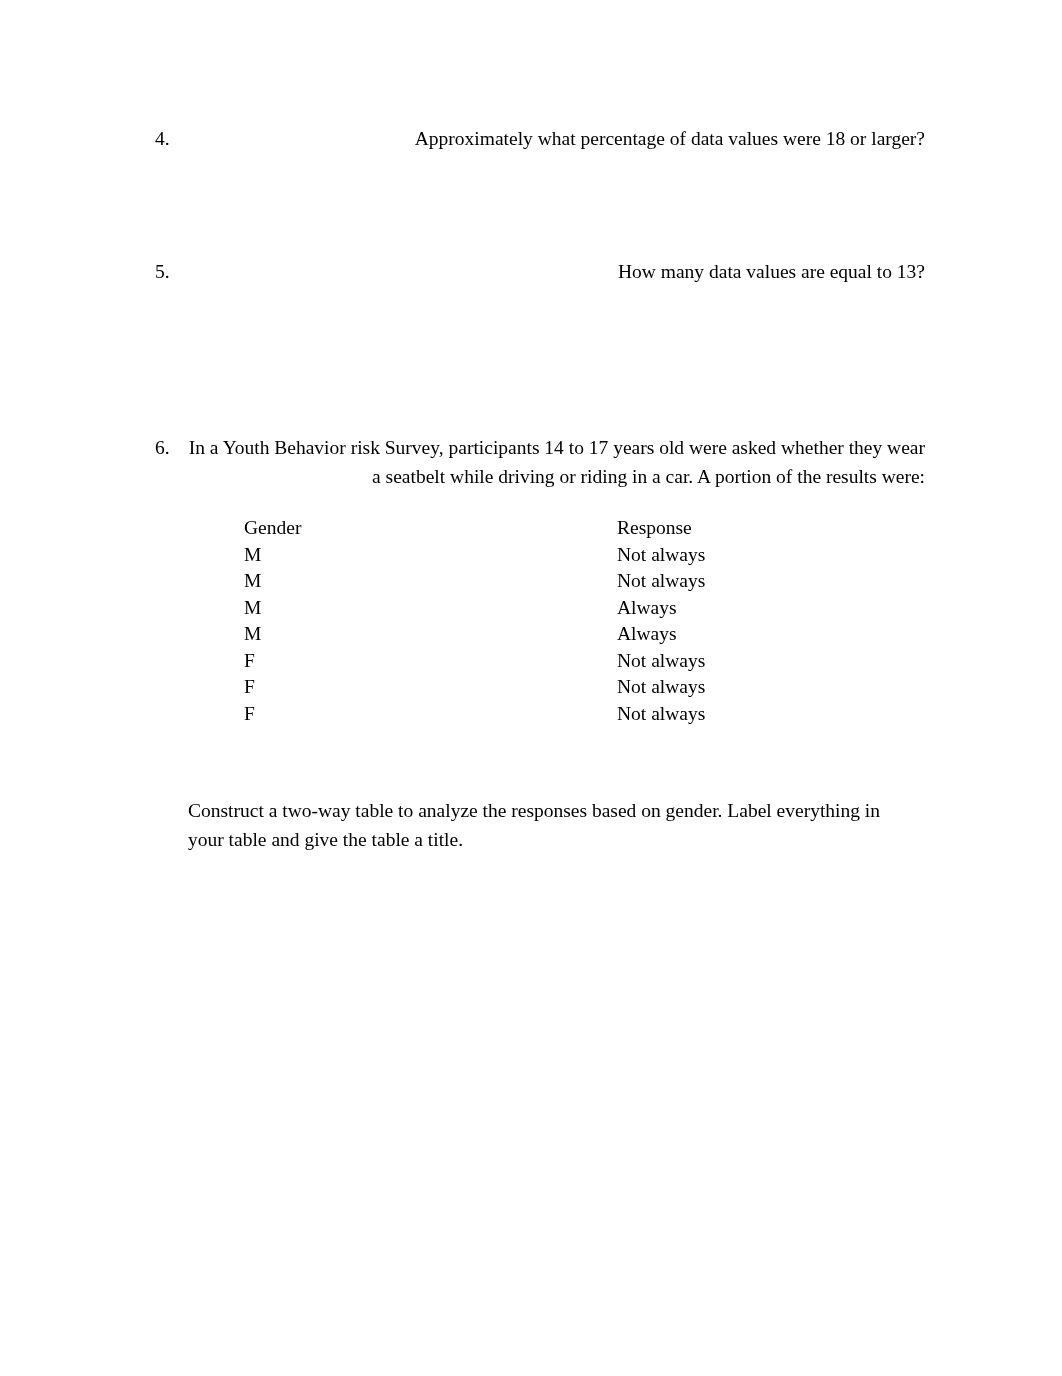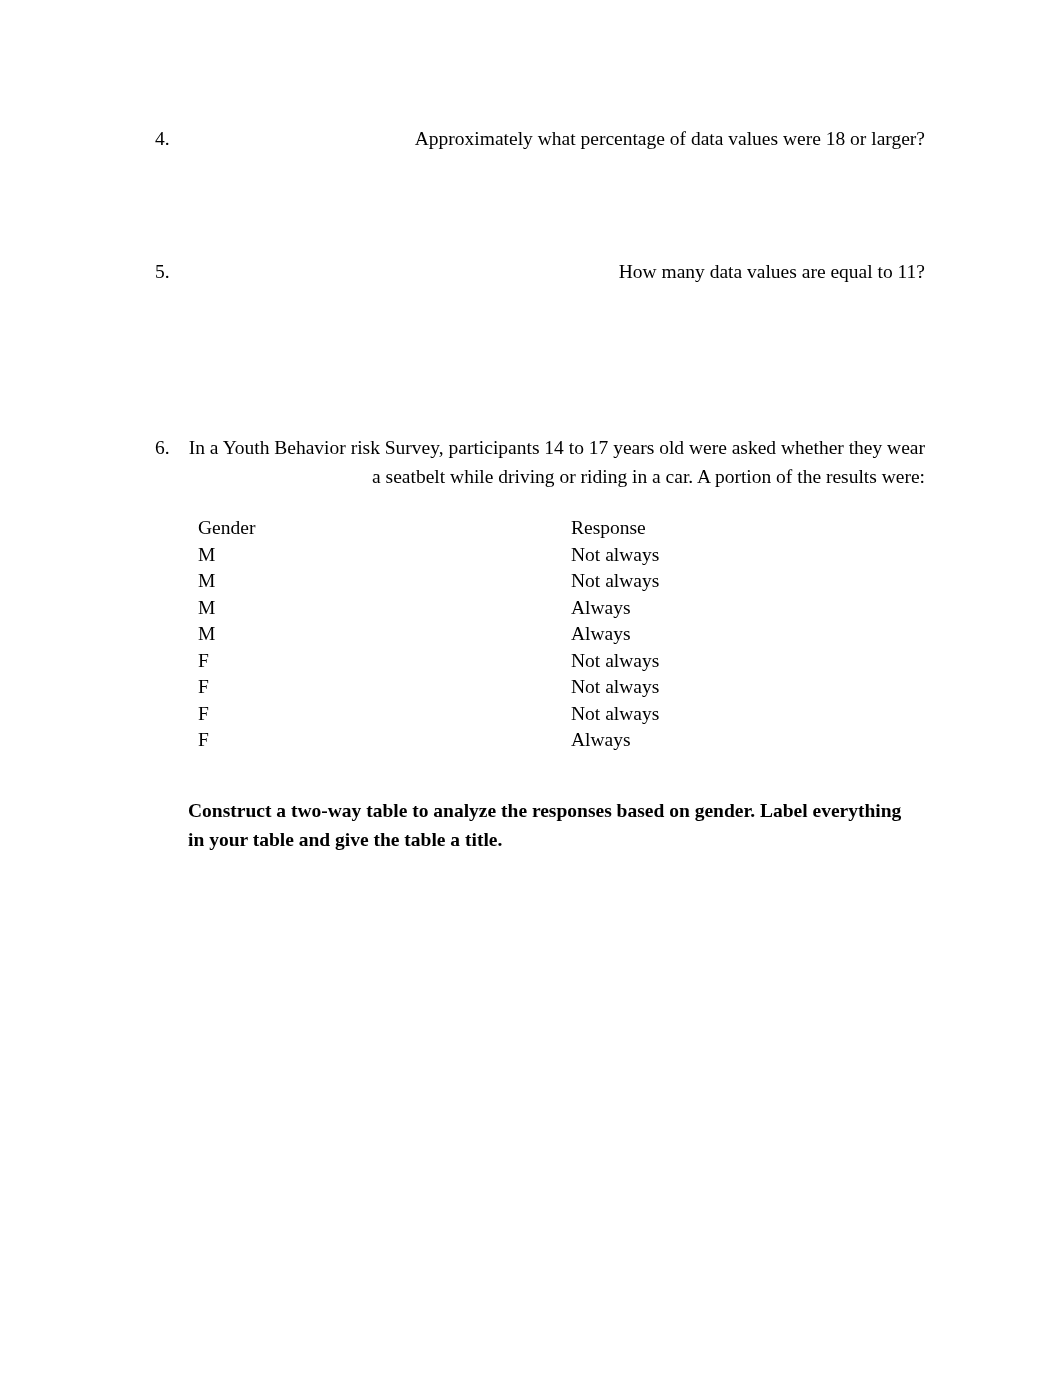"How many data values are" span.qtext { text: 11 -> 13 }
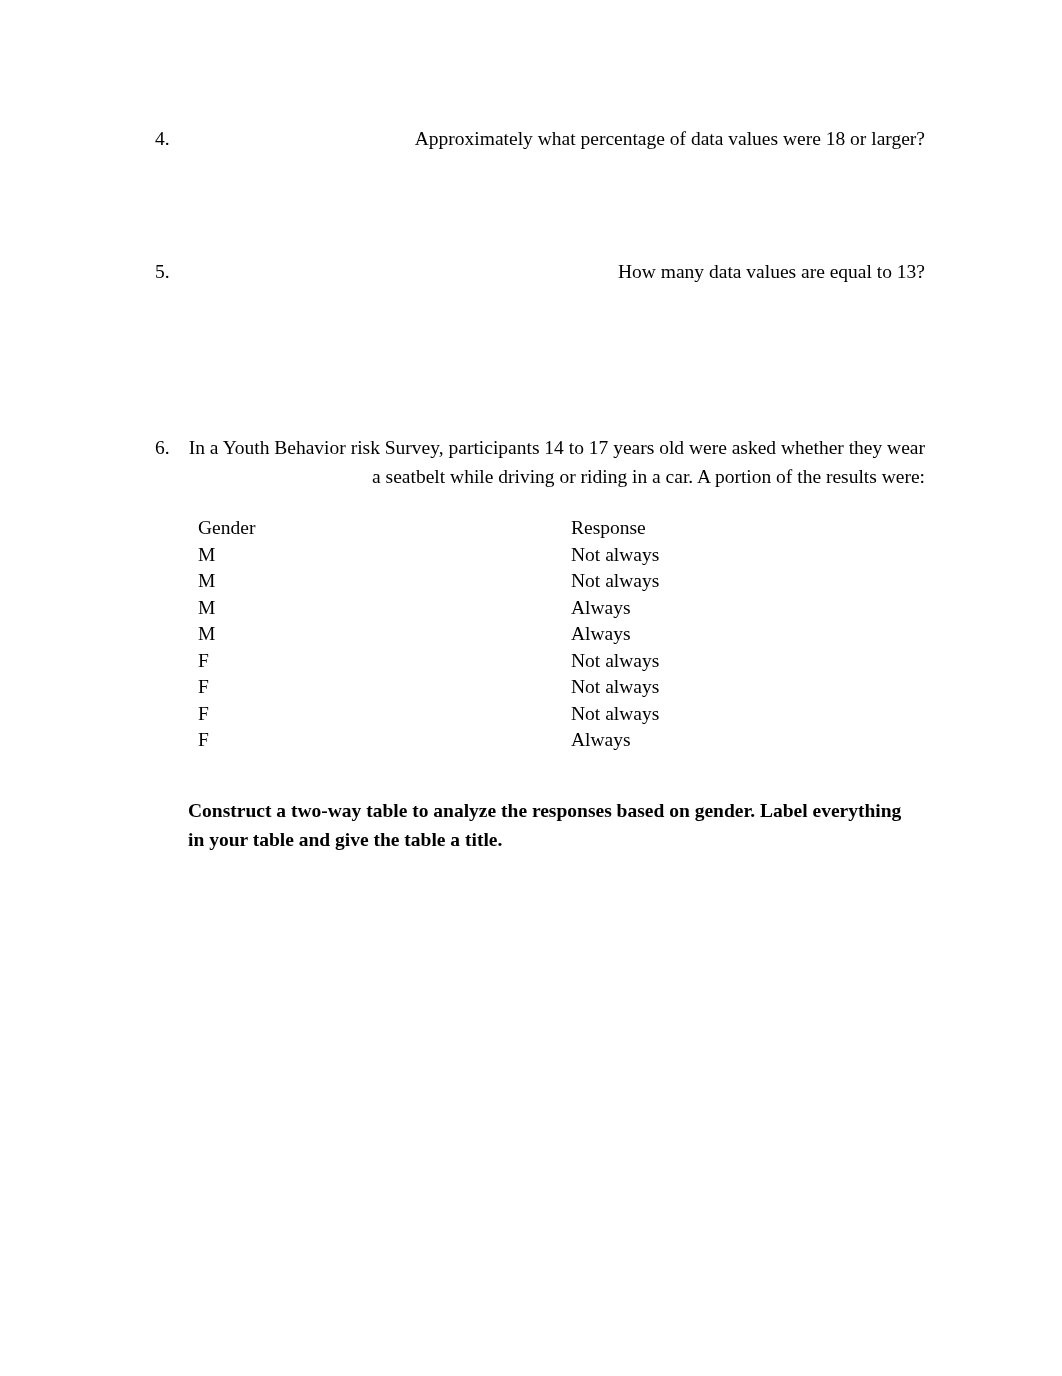"Gender Response" .datarow { margin-left: none -> 46px }
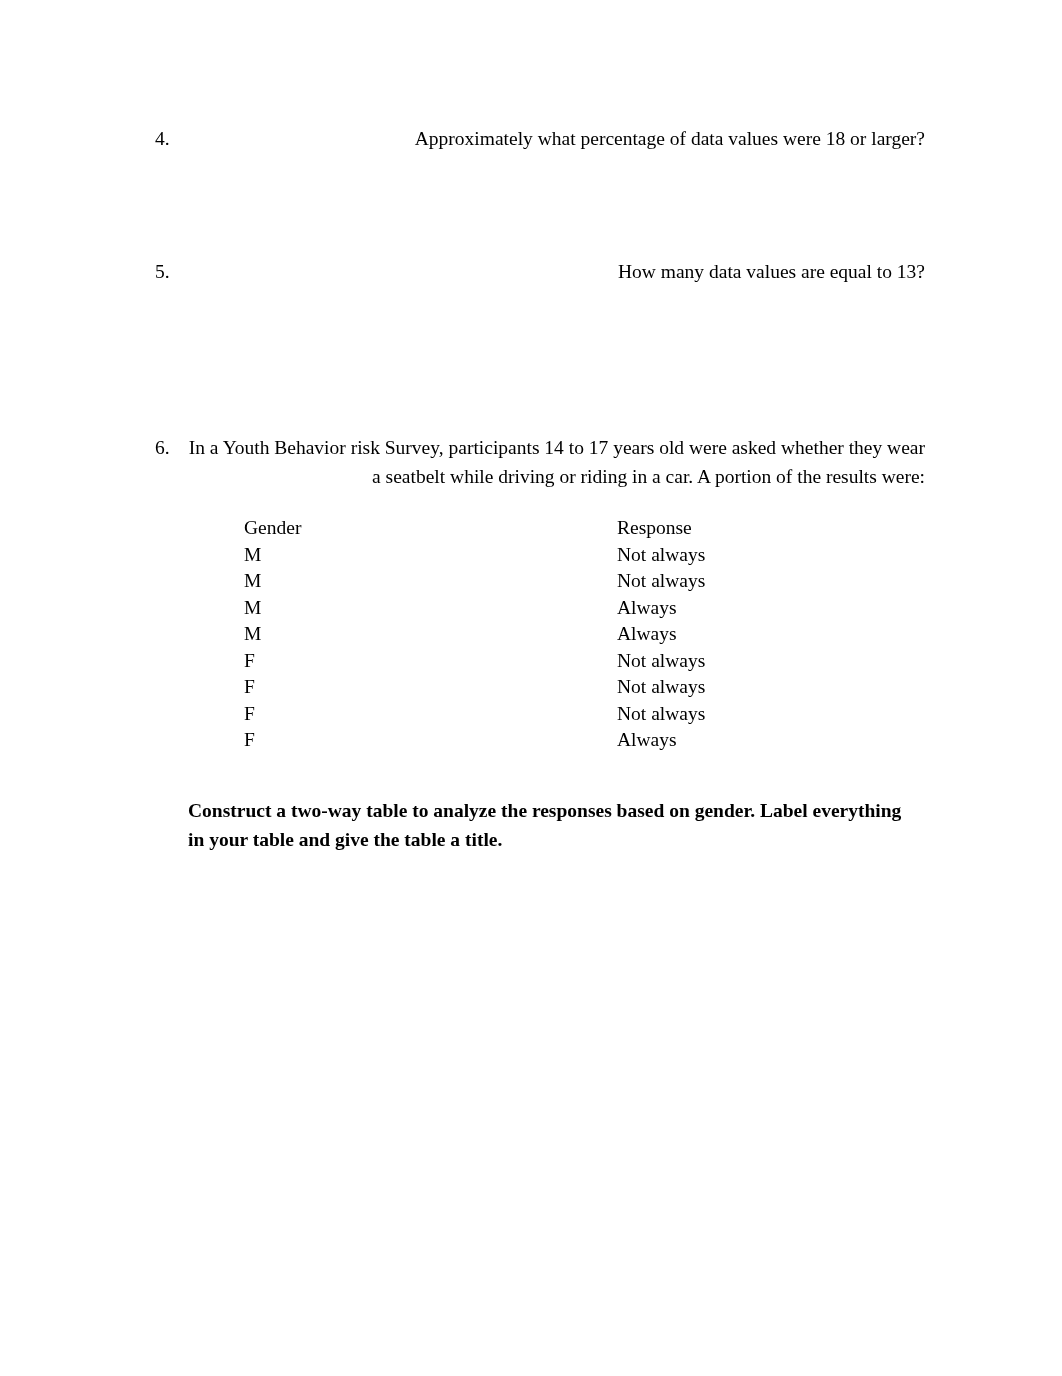"F Always" div.datarow { html: <div> <span>F</span><span>Always</span> </div> -> none }
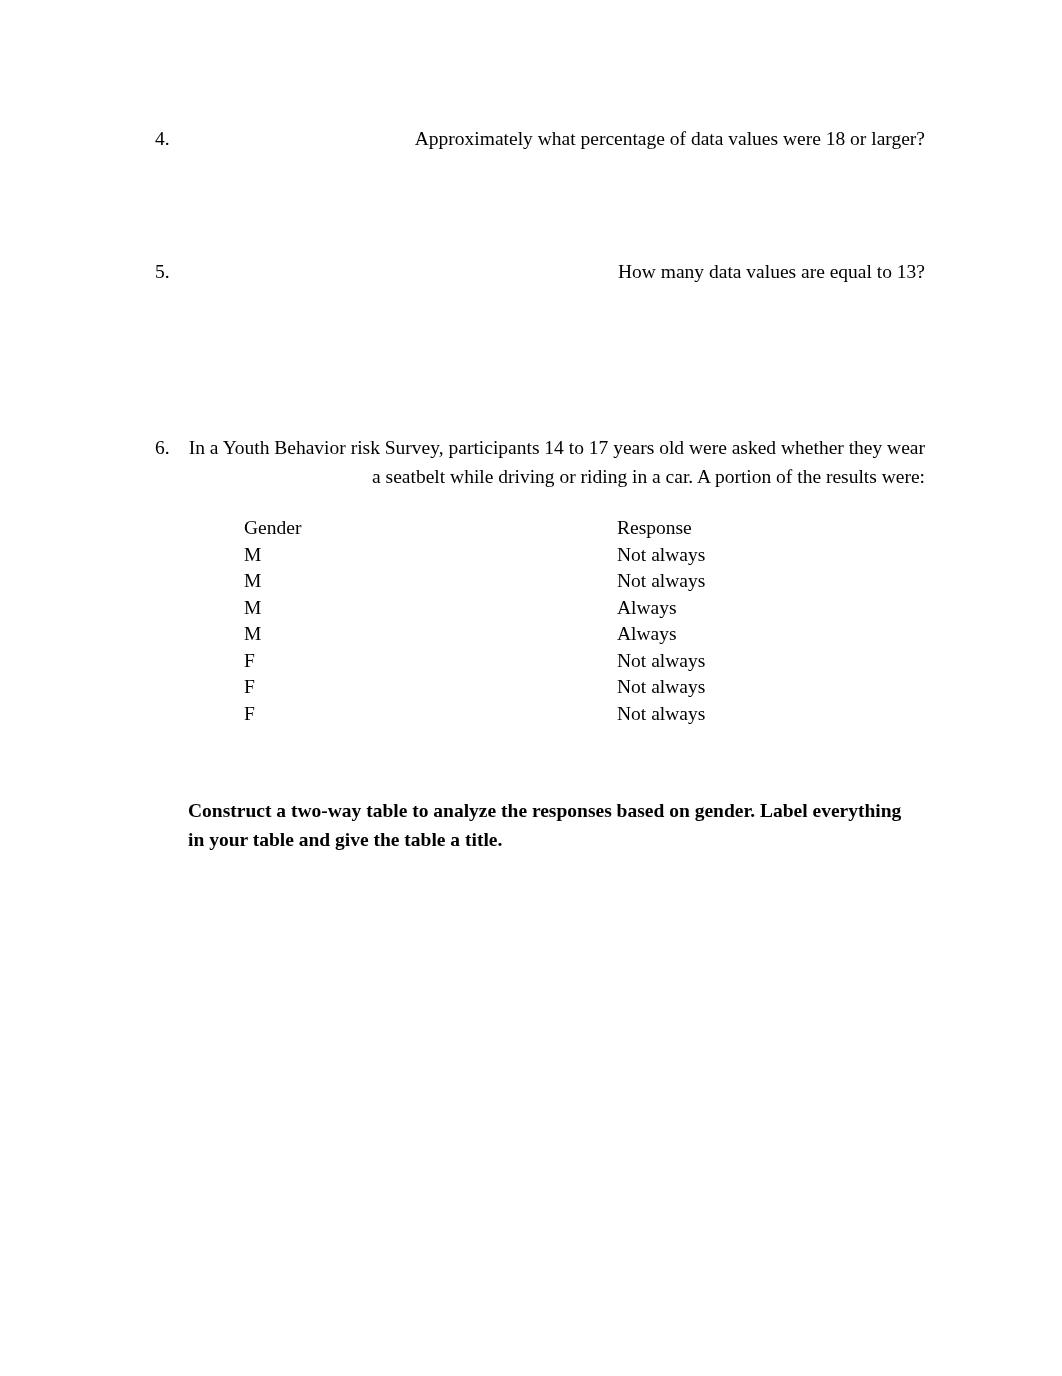"Construct a two-way table to" .closing { font-weight: bold -> none }
